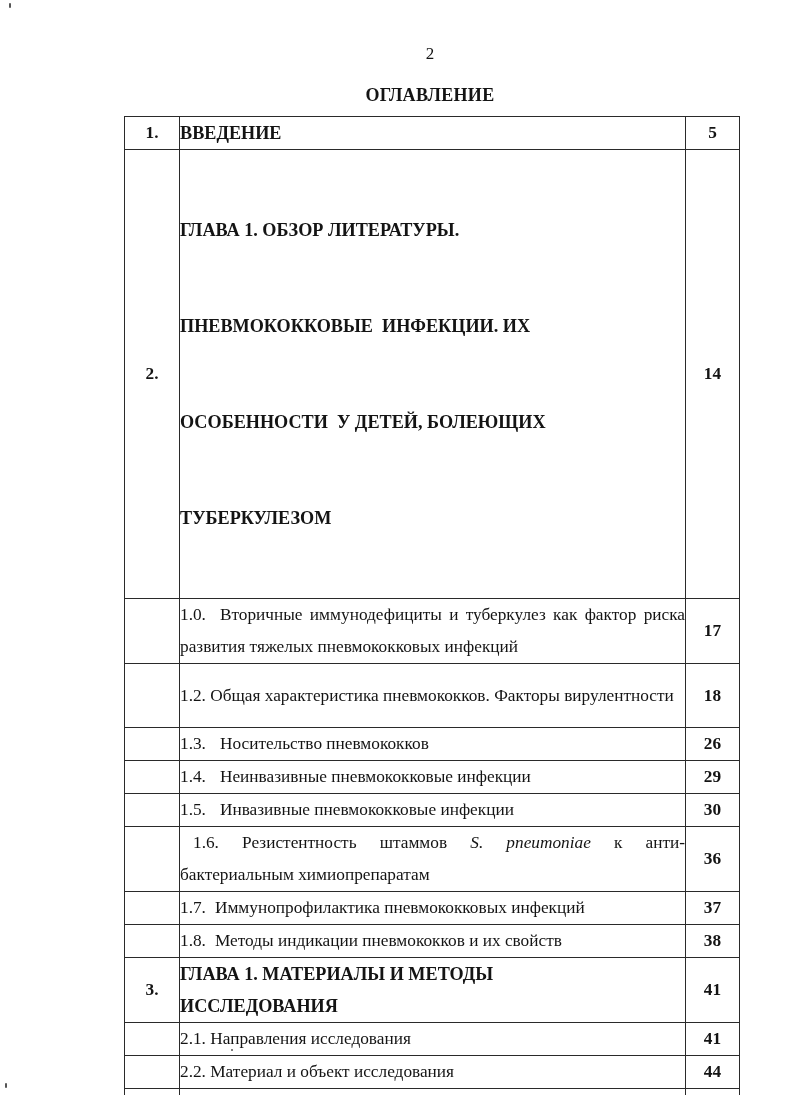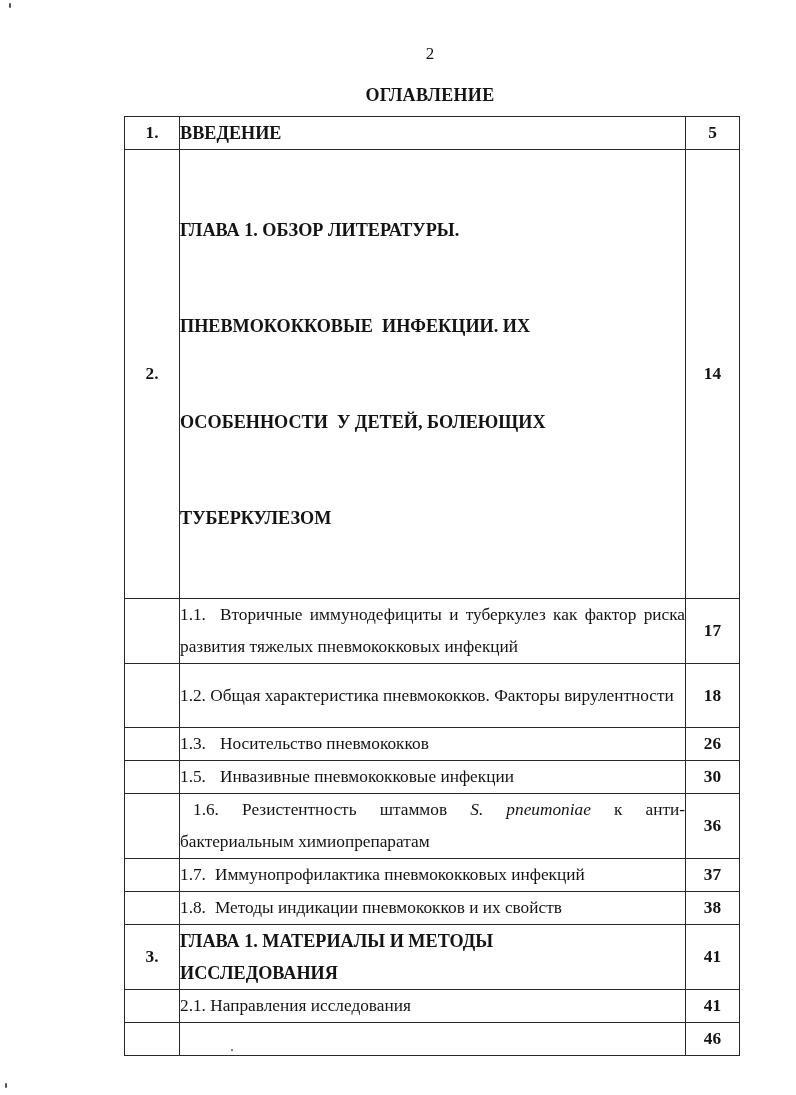"1.1." span { text: 1.1 -> 1.0 }
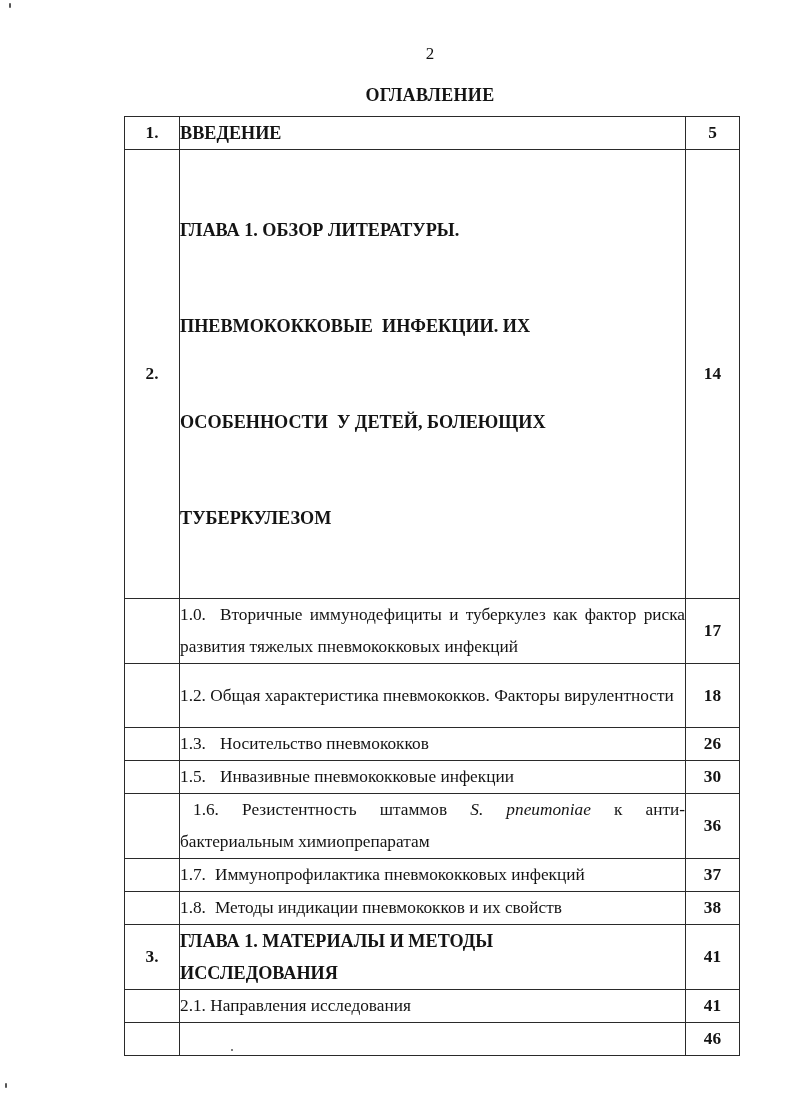"1.4. Неинвазивные пневмококковые" tr { html: none -> <tr> <td></td> <td> <span>1.4.</span><span></span><span>Неинвазивные пневмококковые инфекции</span> </td> <td>29</td> </tr> }
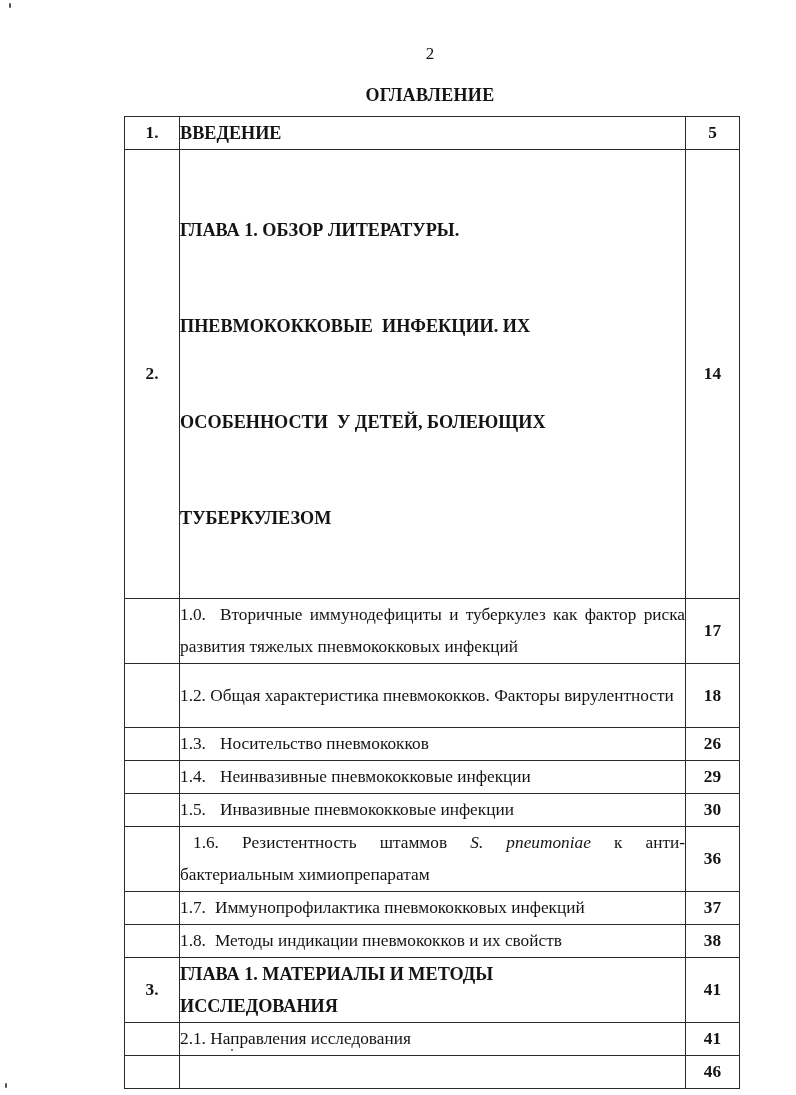"2.2. Материал и объект исследования" tr { html: none -> <tr> <td></td> <td> <span>2.2.</span> <span>Материал и объект исследования</span> </td> <td>44</td> </tr> }
